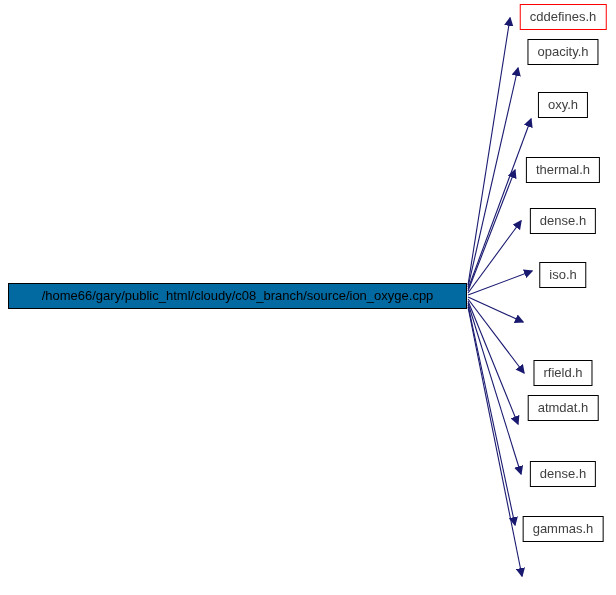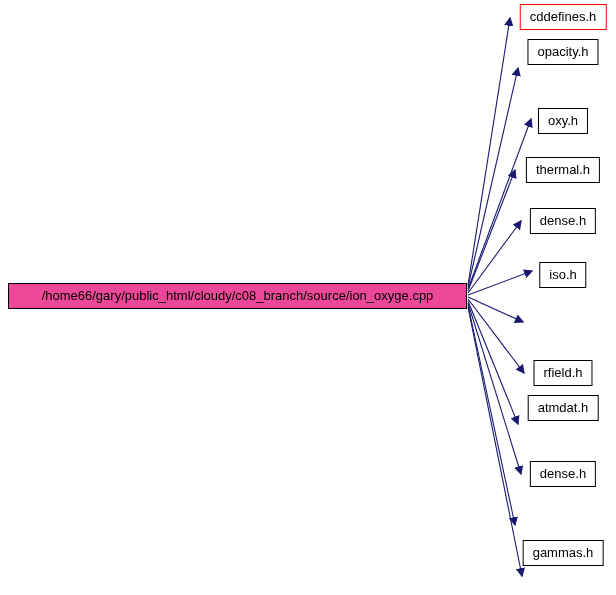"cddefines.h" .node { color: #000000 -> #404040 }
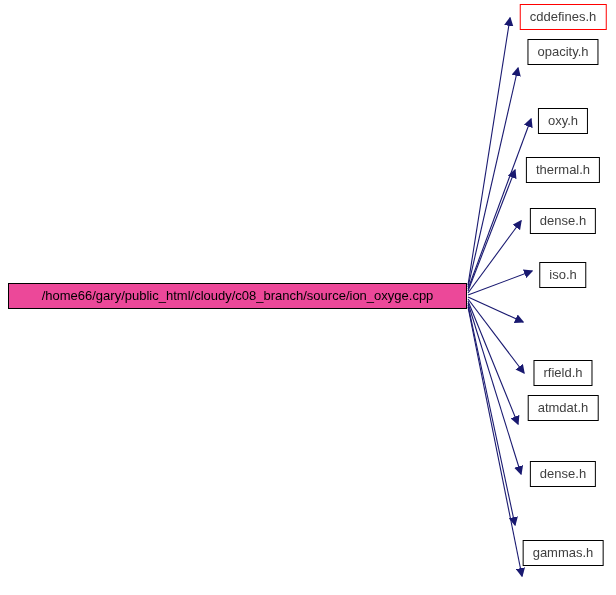"oxy.h" div.node { top: 108px -> 92px }
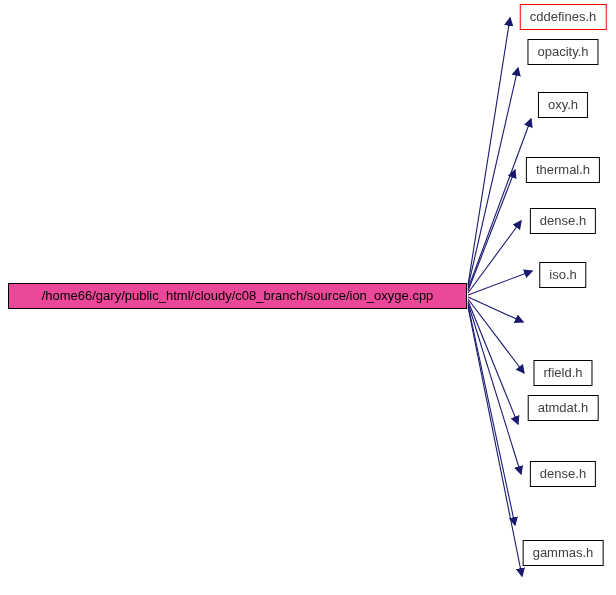"/home66/gary/public_html/cloudy/c08_bran" .src-node { background: #ec4899 -> #0369a1 }
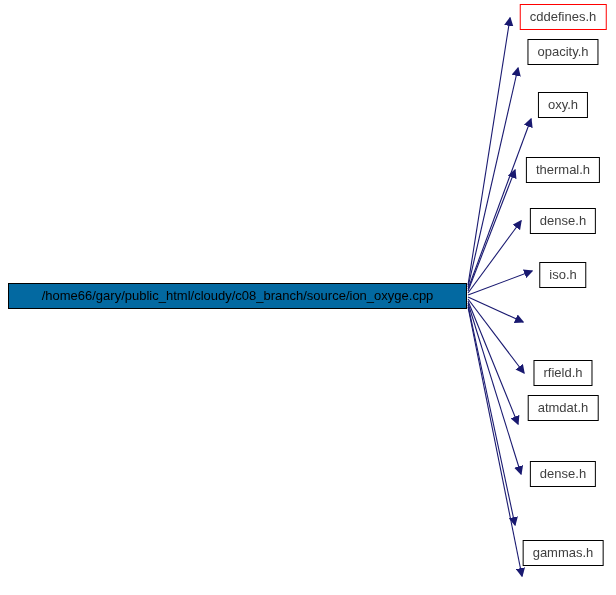"gammas.h" div.node { top: 540px -> 516px }
